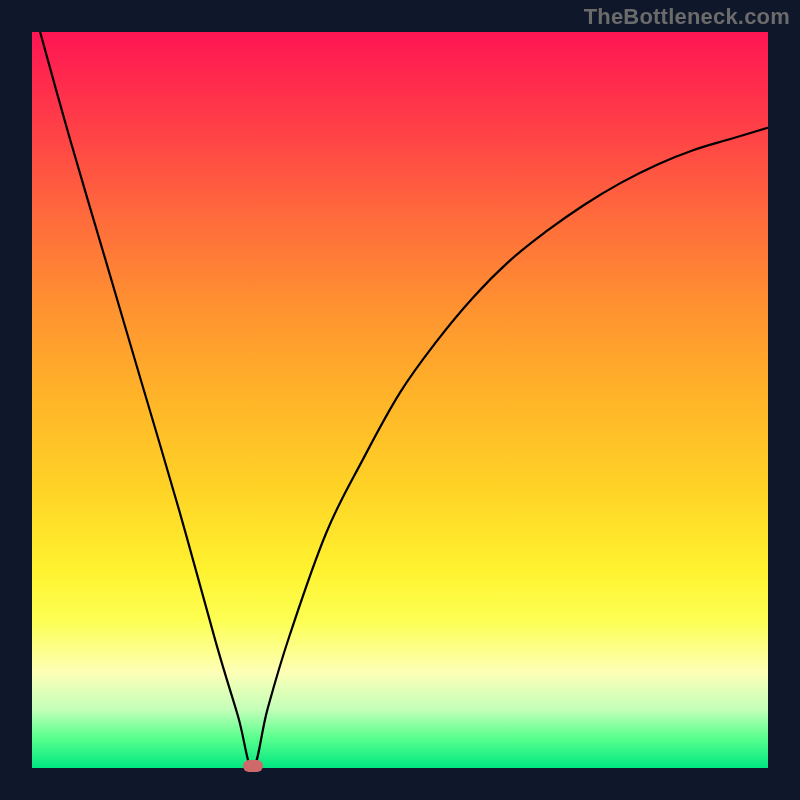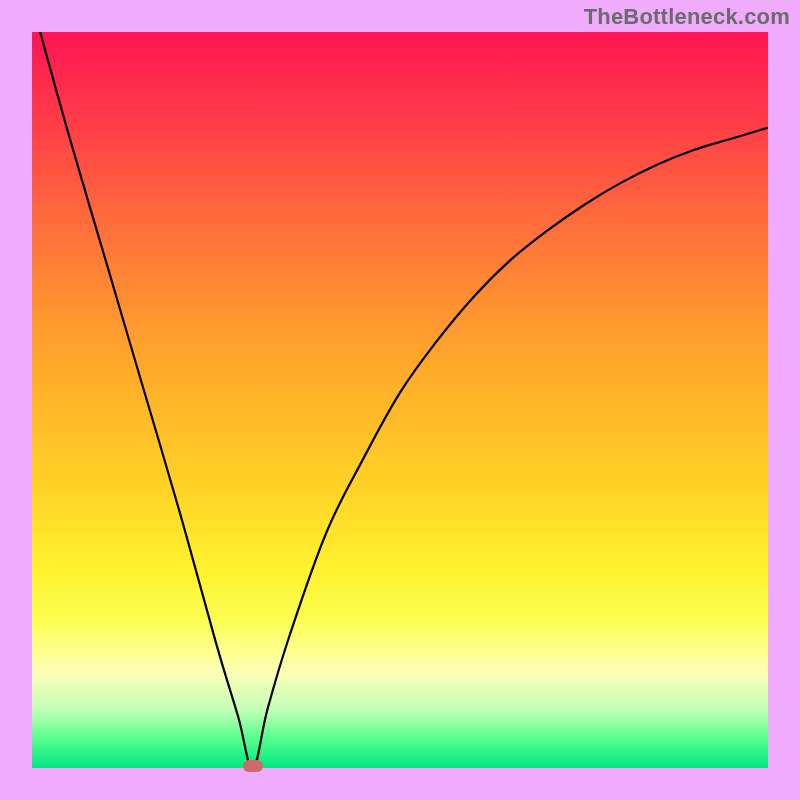"TheBottleneck.com" .frame { background: #f0abfc -> #0f172a }
